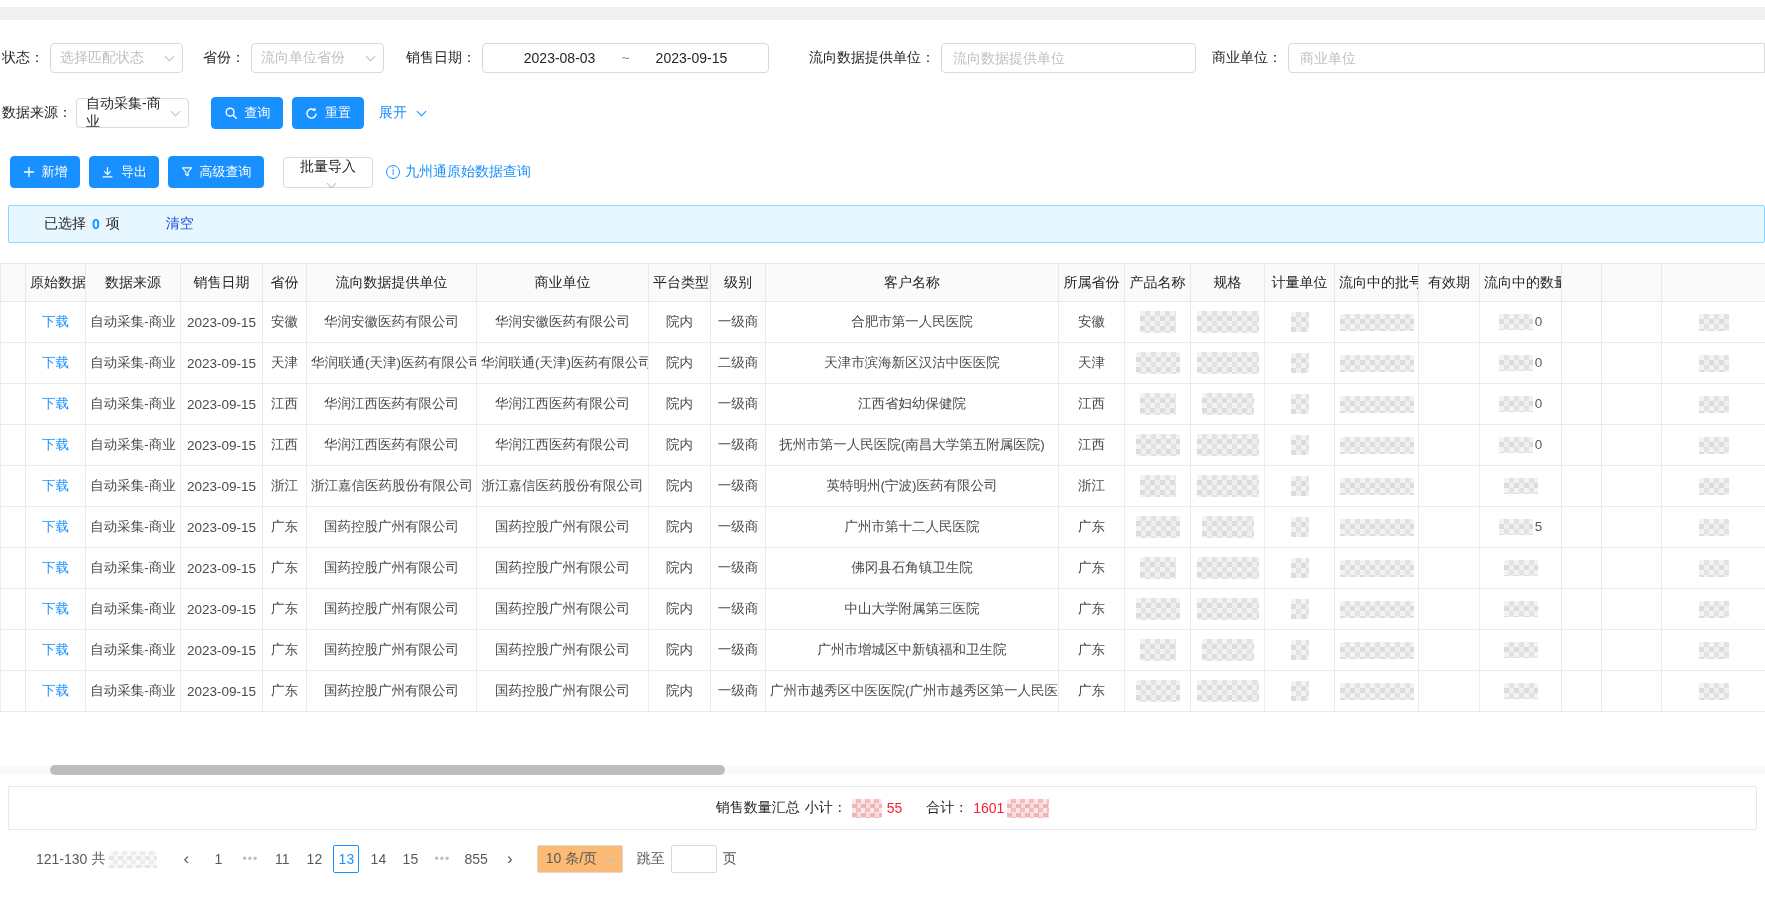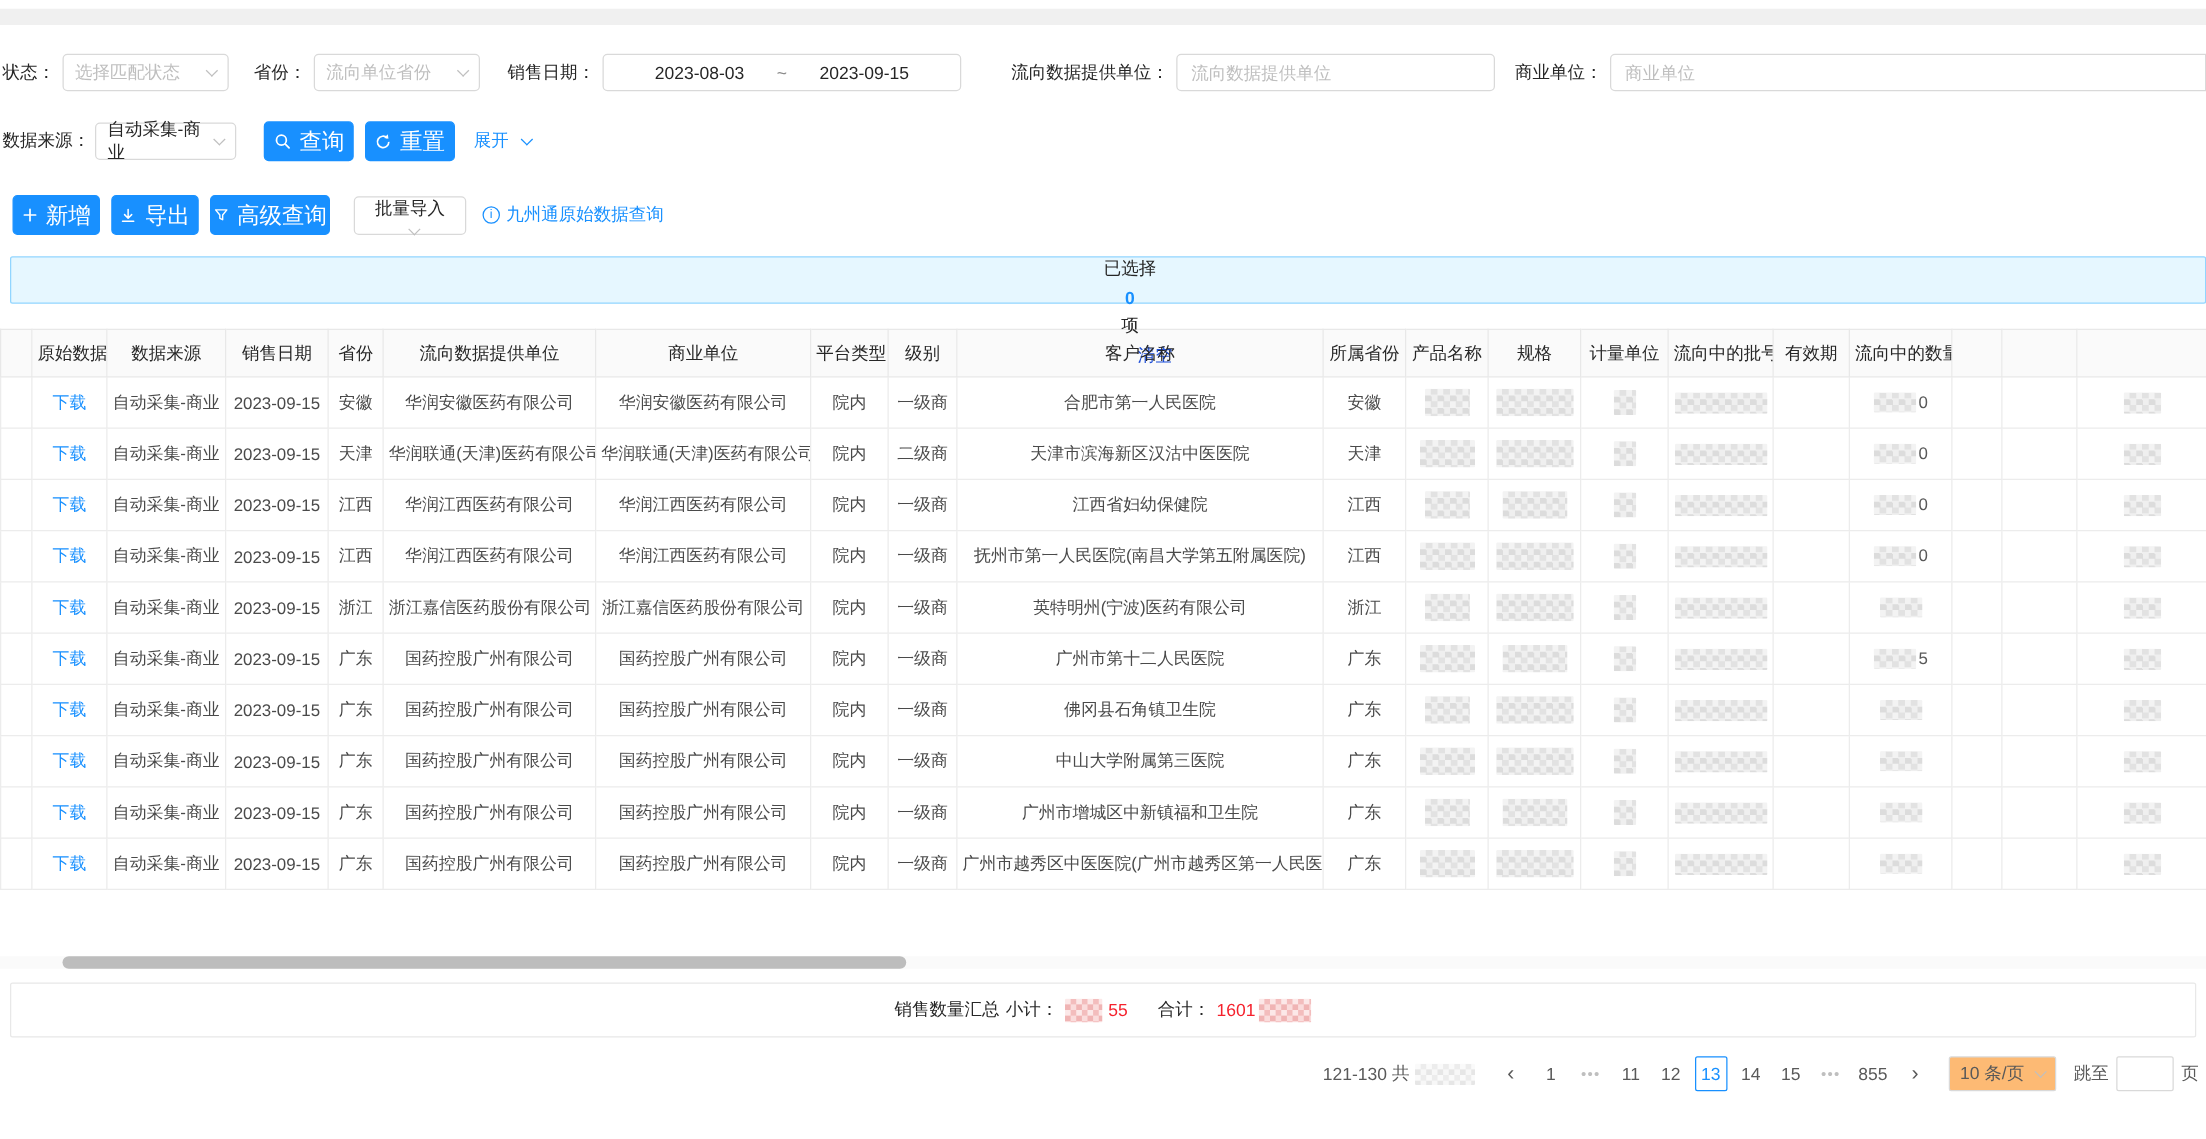"查询" .btn { font-size: 18px -> 13px }
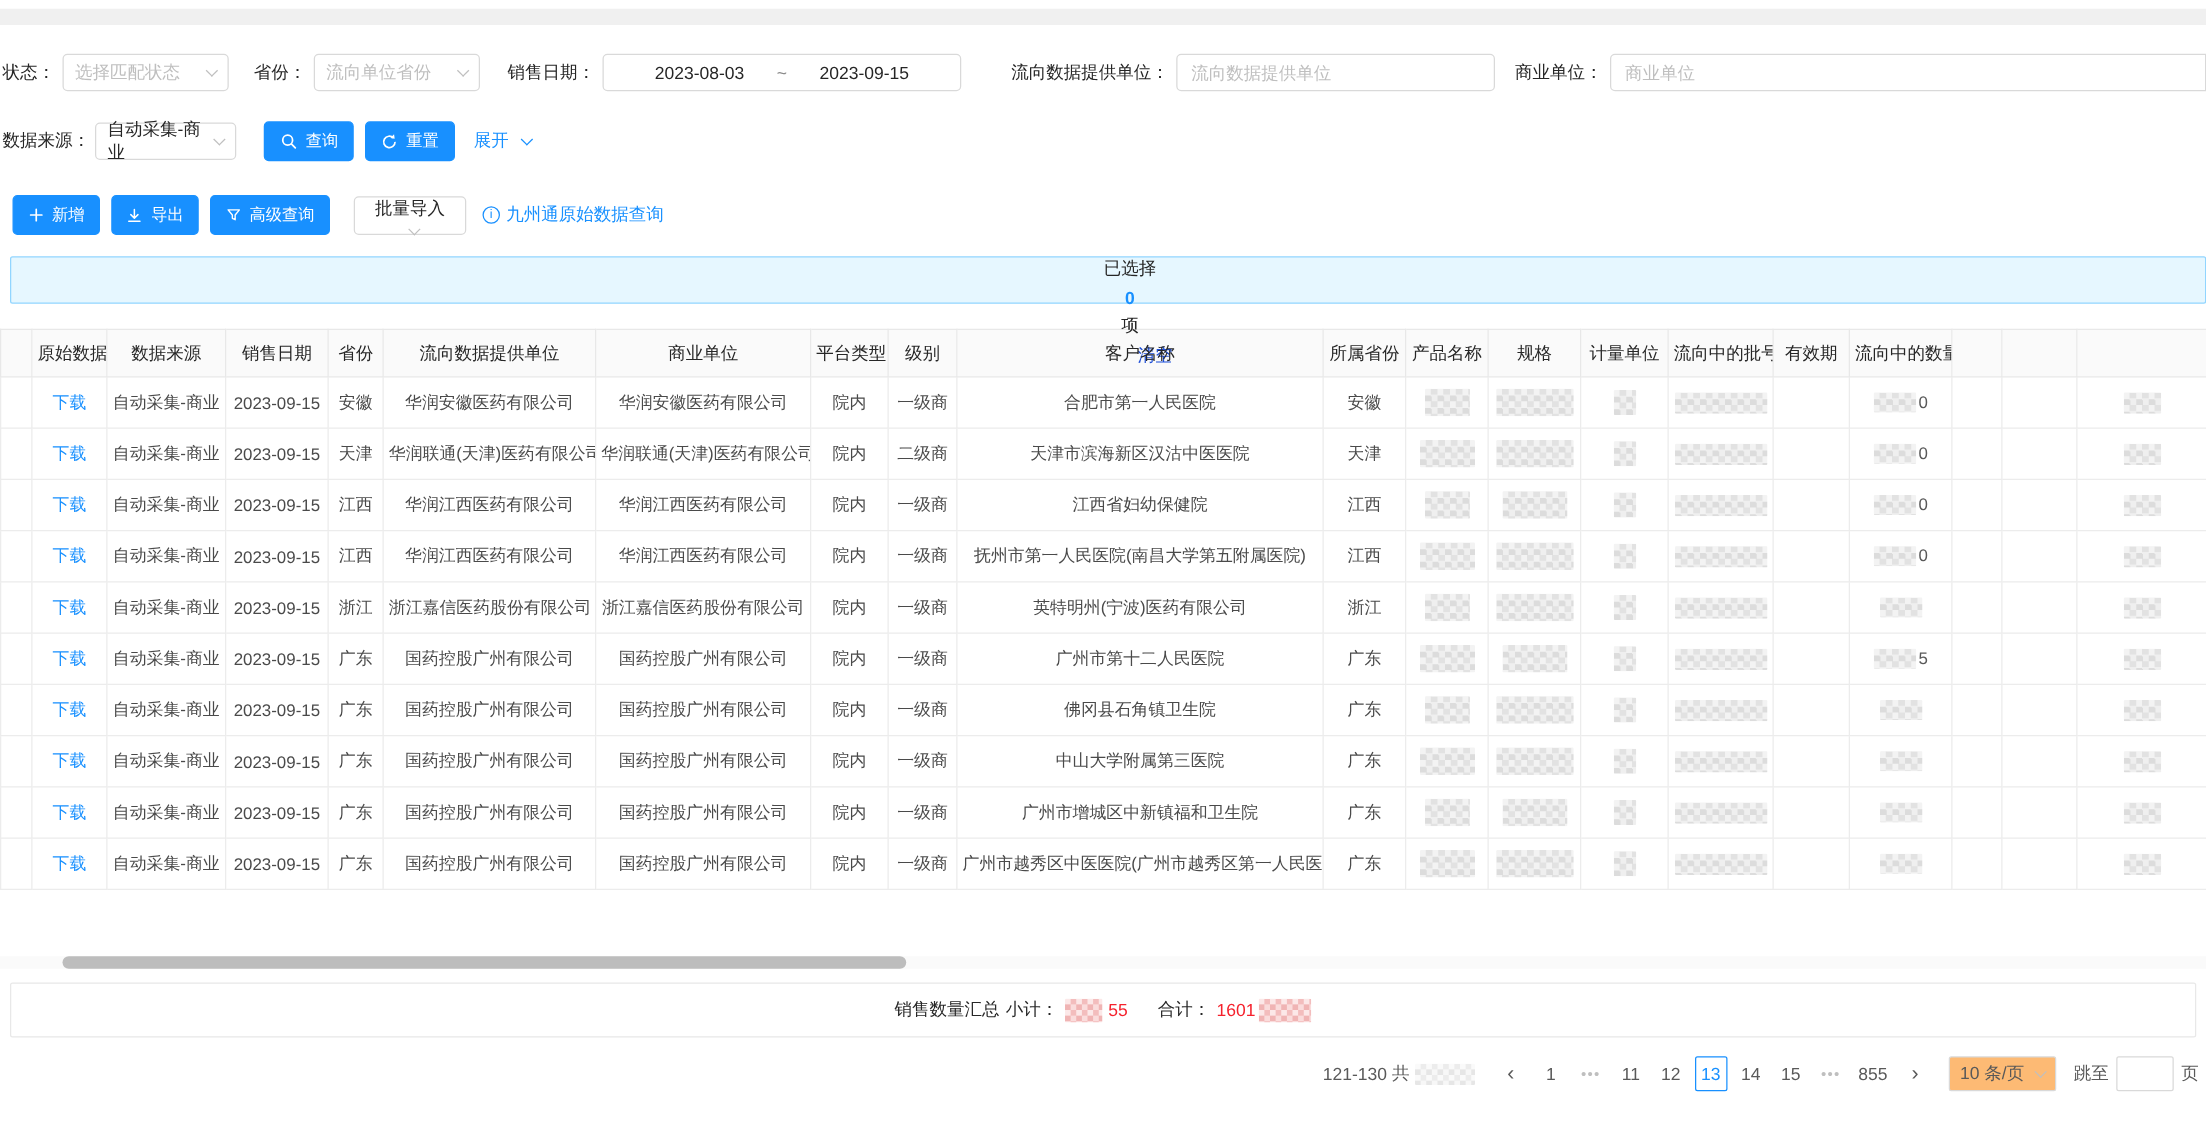"已选择" .selbar { flex-direction: column -> none }
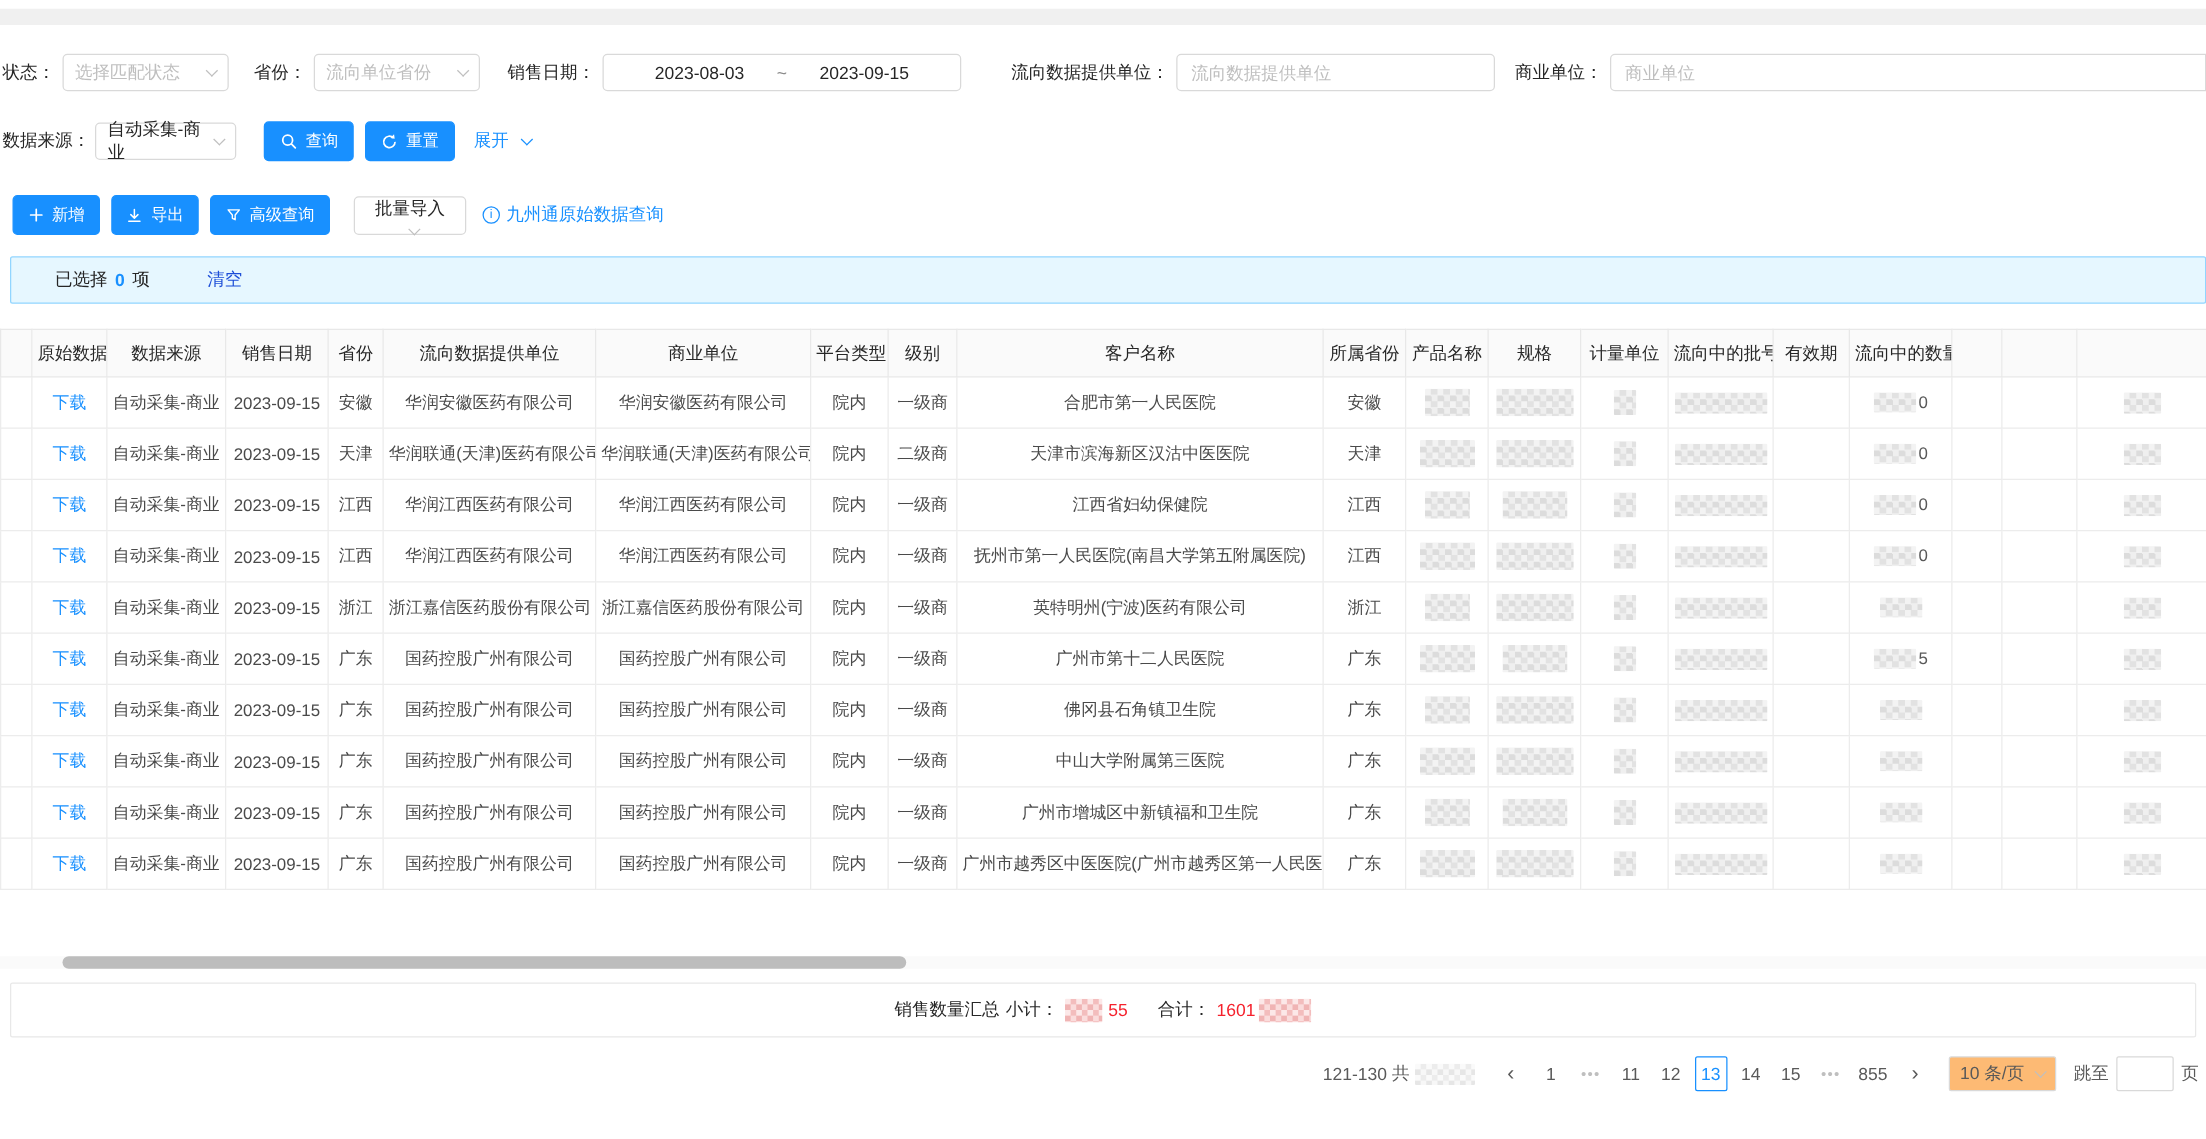"121-130" .pager { justify-content: flex-end -> none; margin-left: none -> 36px }
